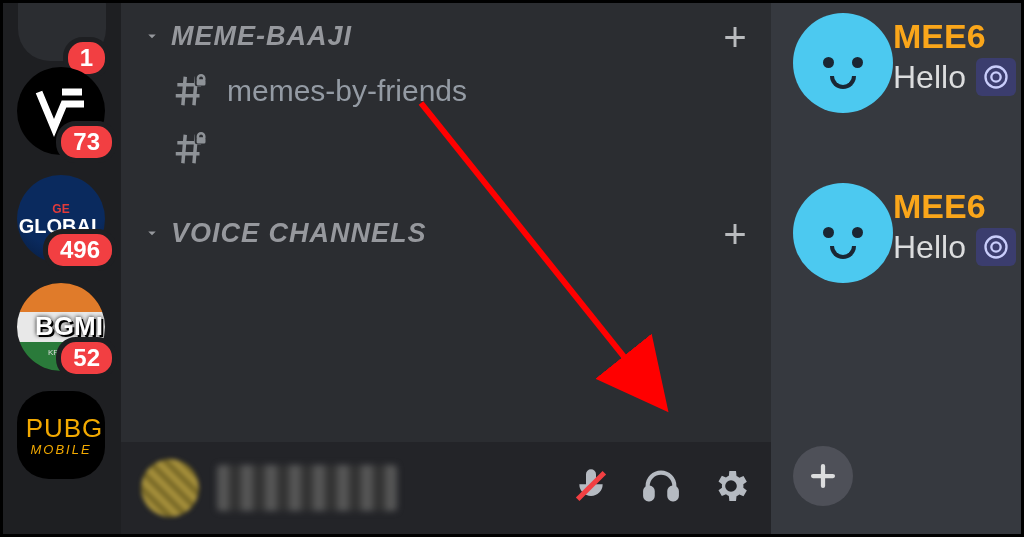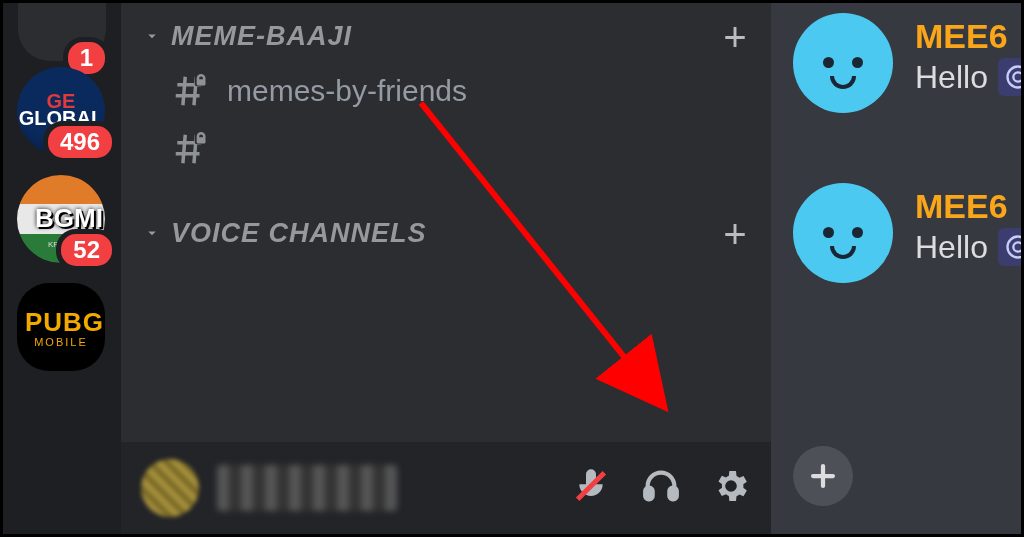"MEE6" .msg { gap: 22px -> none }
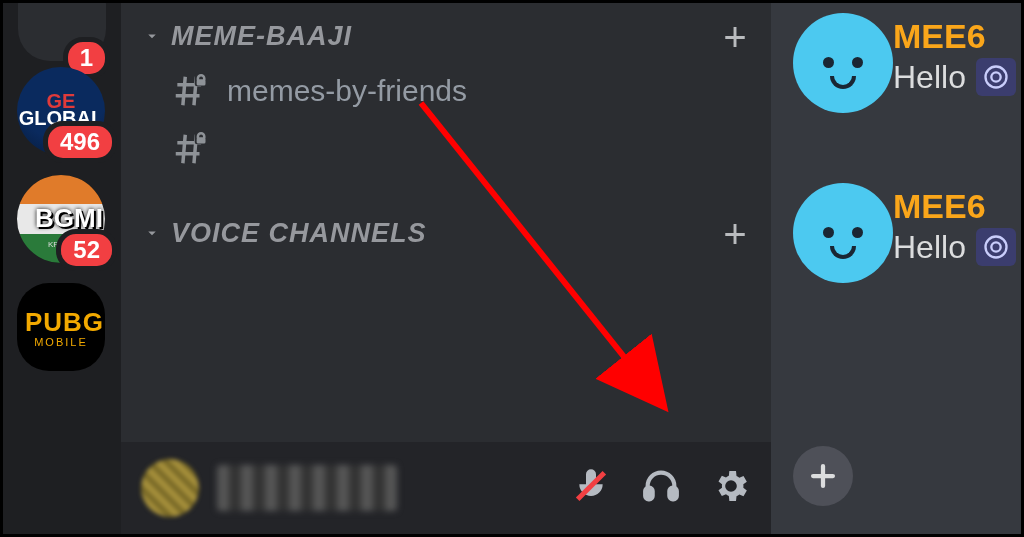"73" div.server-item { html: none -> <div> <div> <svg> <path></path> <path></path> </svg> </div> <div>73</div> </div> }
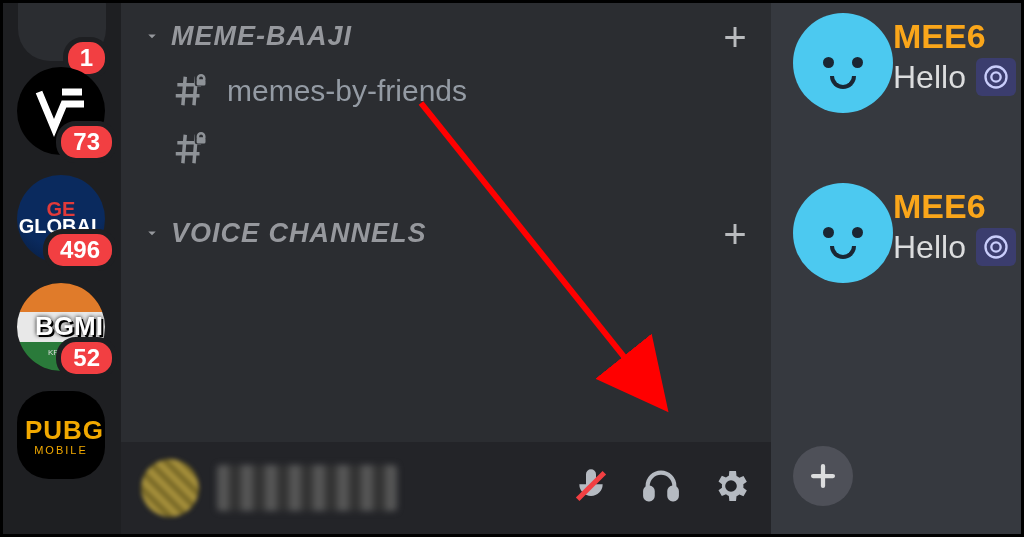"GE" div { font-size: 20px -> 12px }
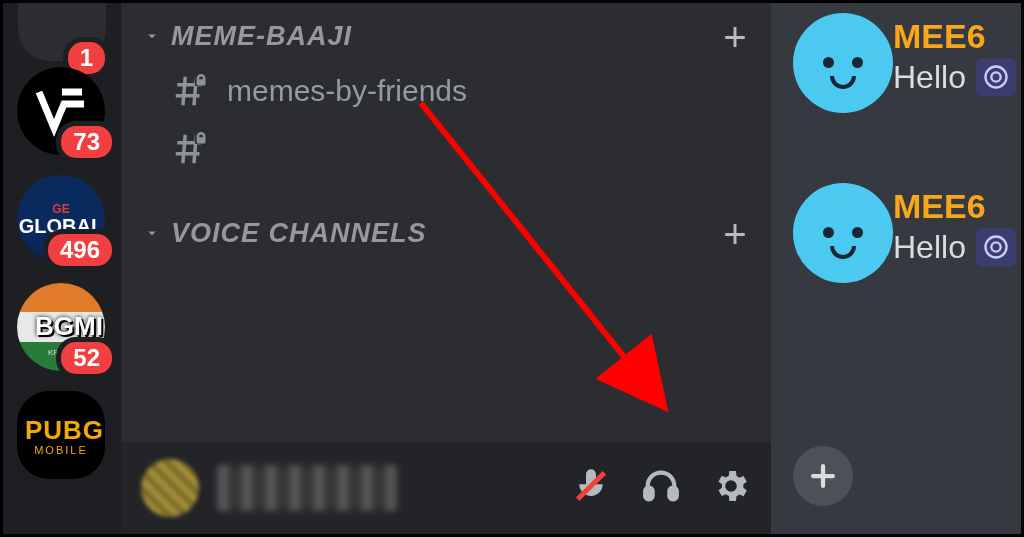"PUBG" .pubg-text1 { font-weight: 700 -> 400 }
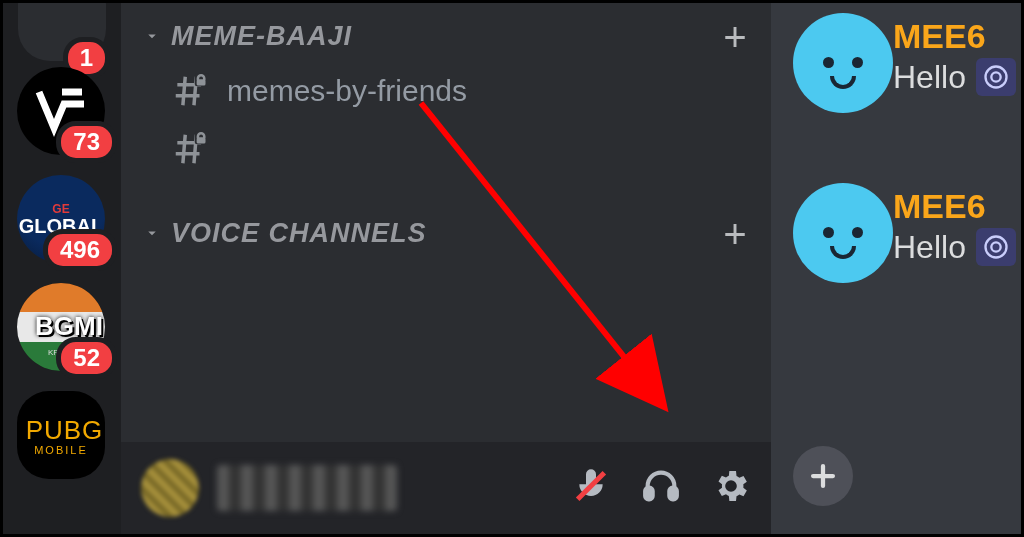"MOBILE" .pubg-text2 { font-size: 11px -> 13px; font-style: none -> italic }
